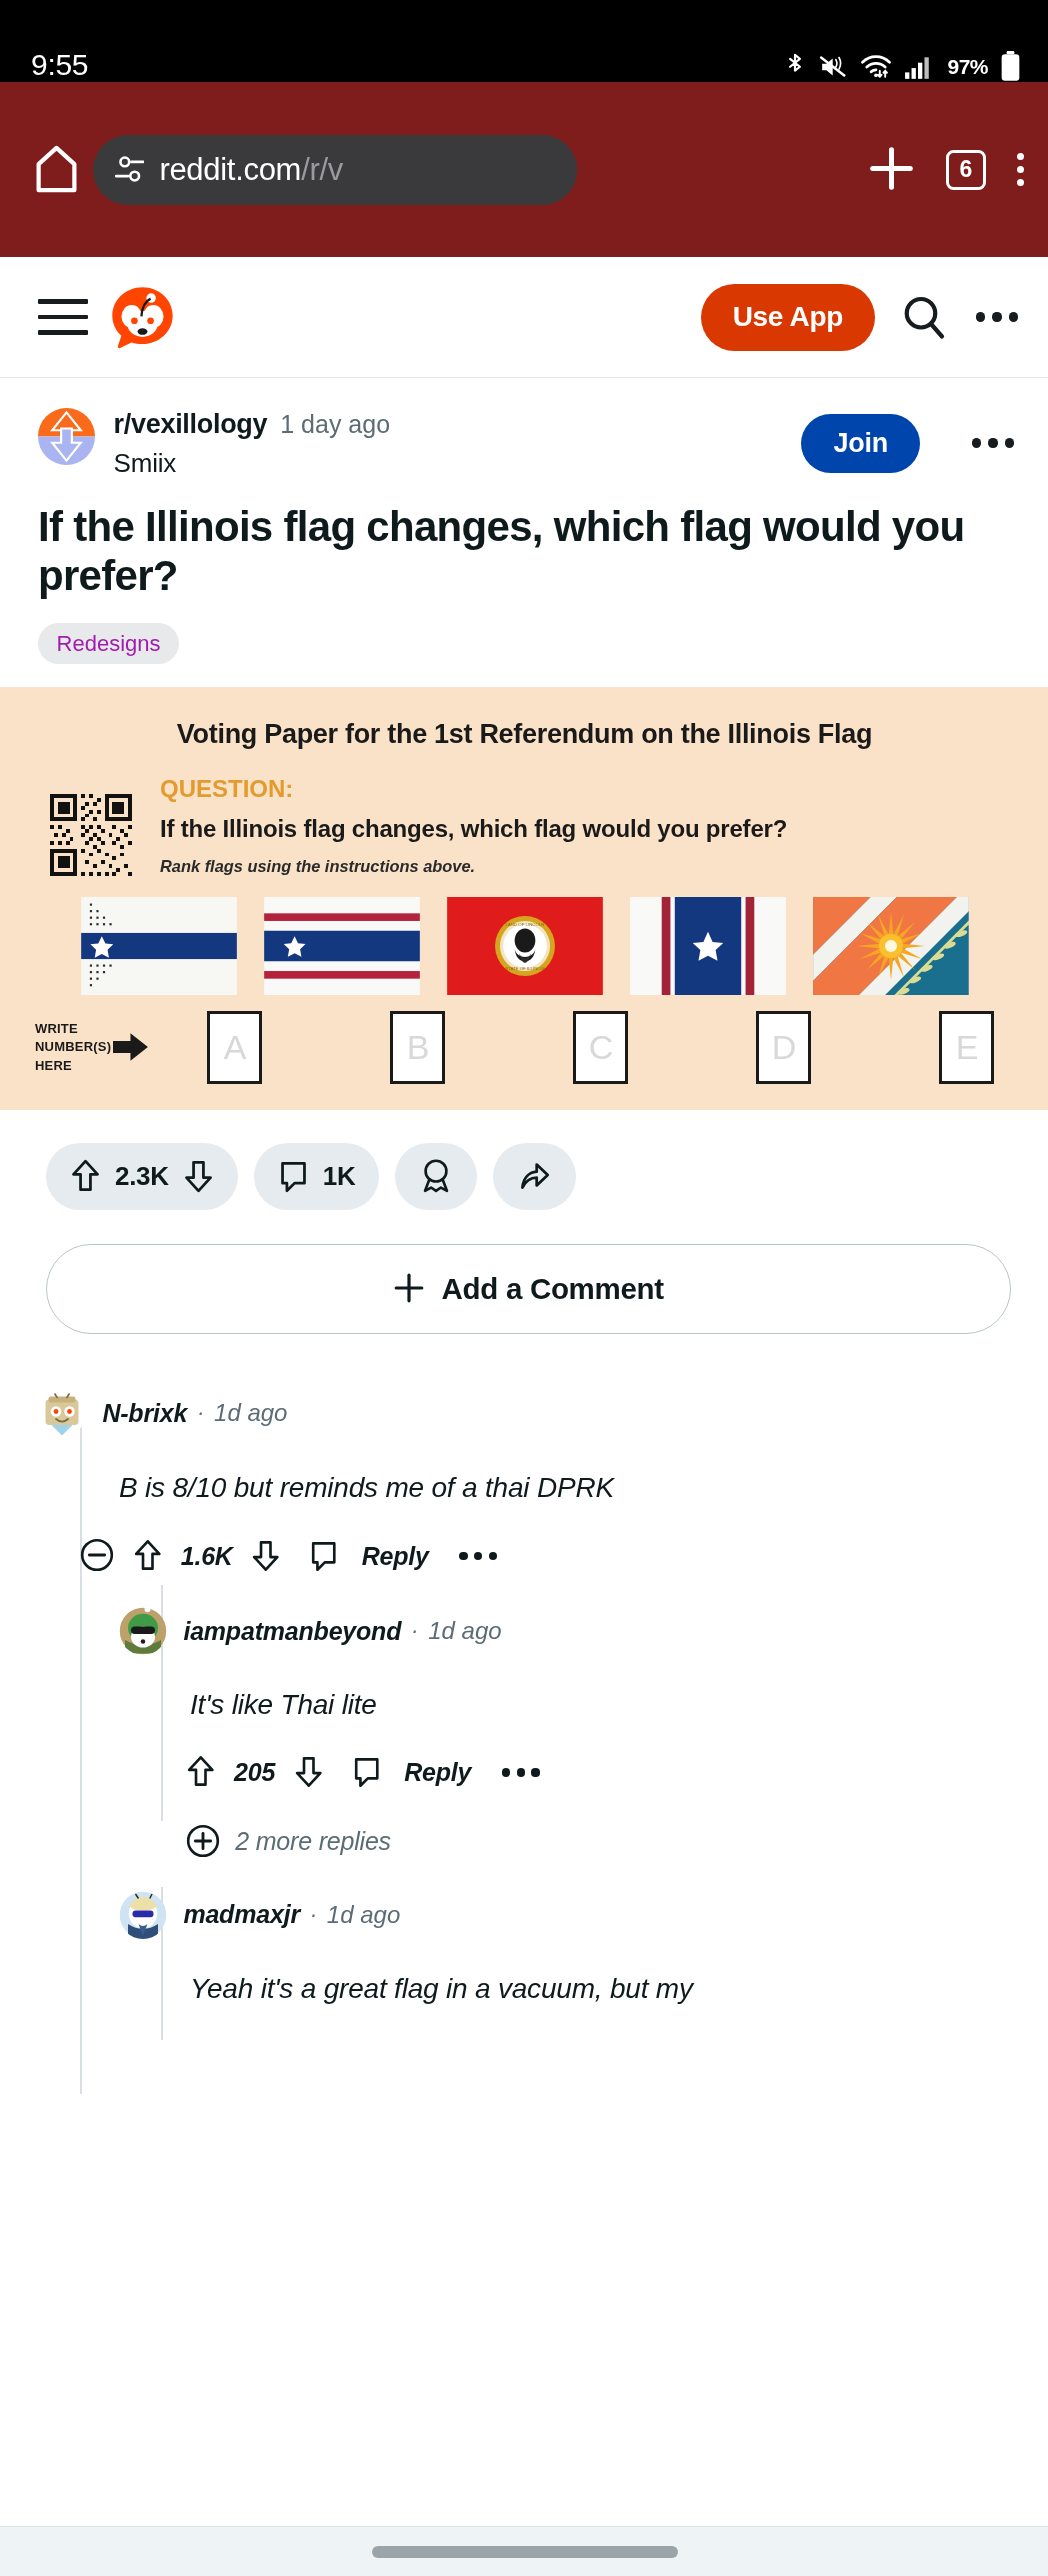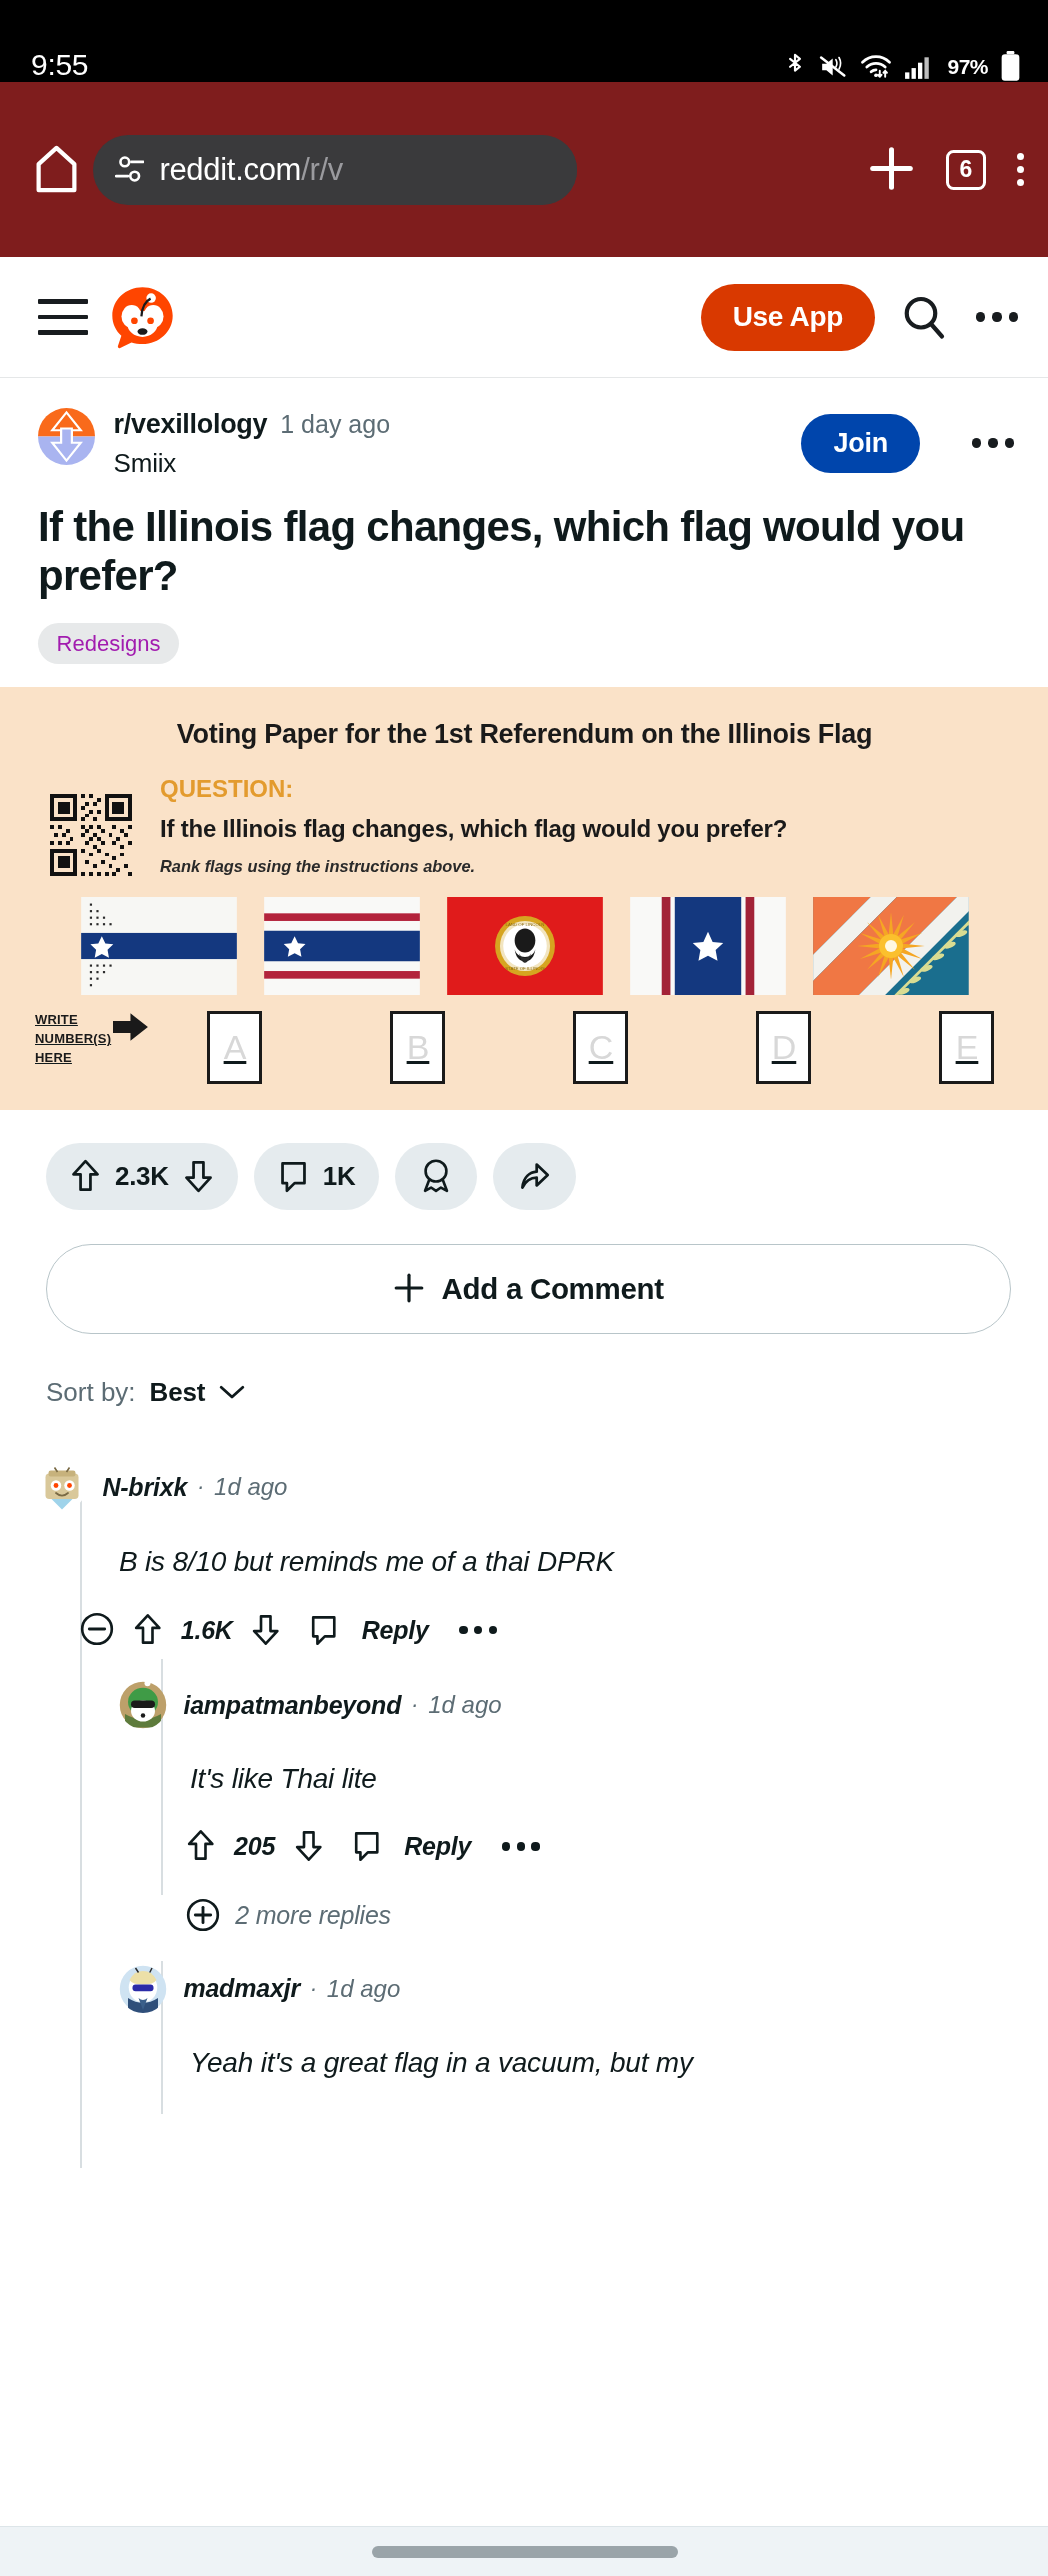"WRITE" .boxes-row { align-items: none -> center; text-decoration: underline -> none }
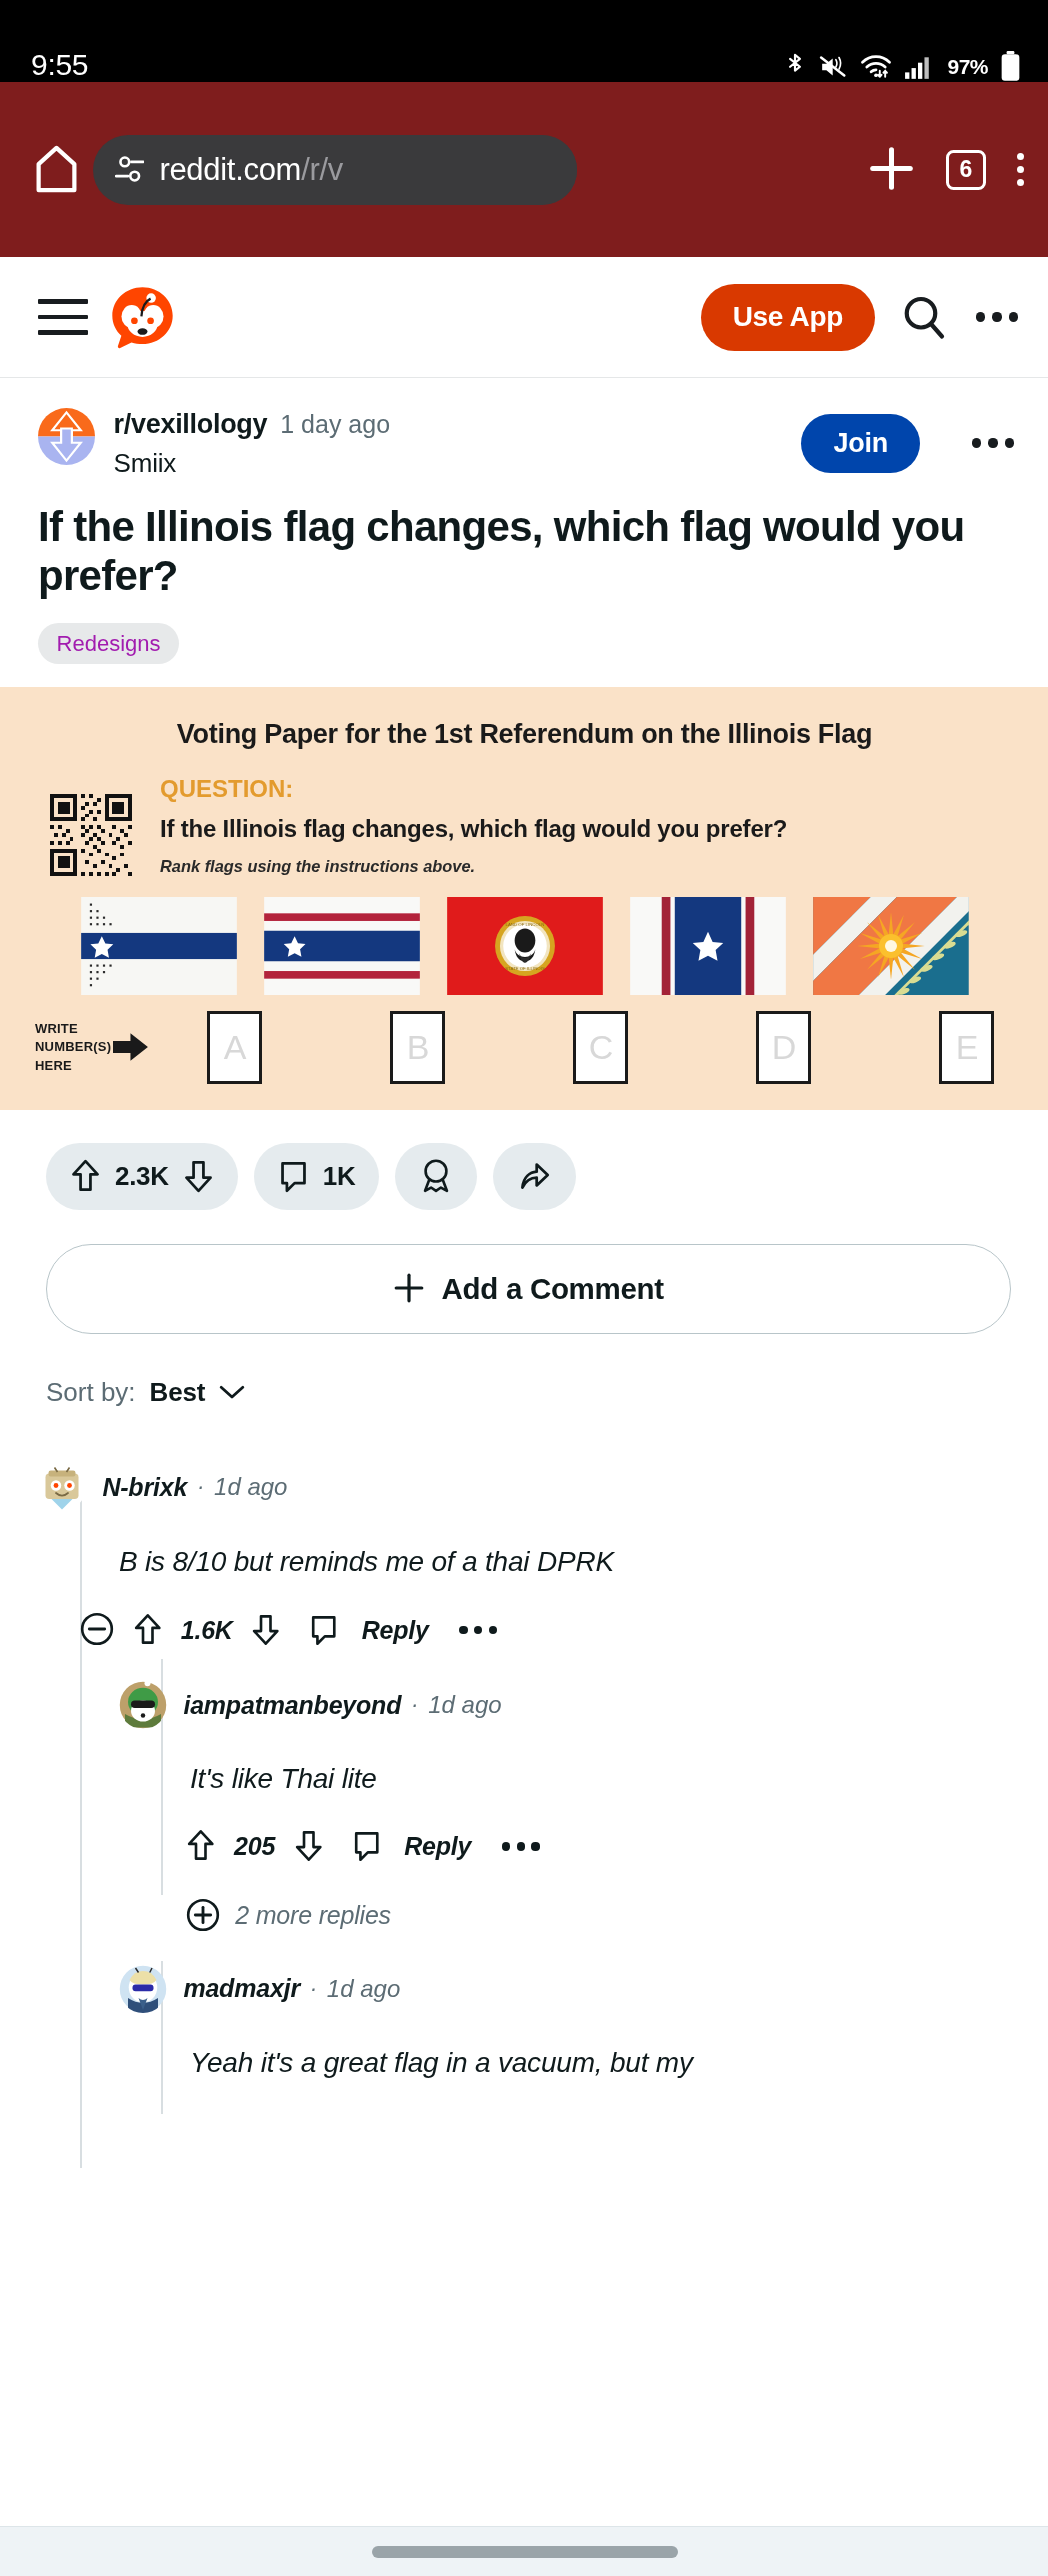"Sort by:" div.sortby { html: <div> <span>Sort by:</span> <span>Best</span> <span> <svg> <path></path> </svg> </span> </div> -> none }
